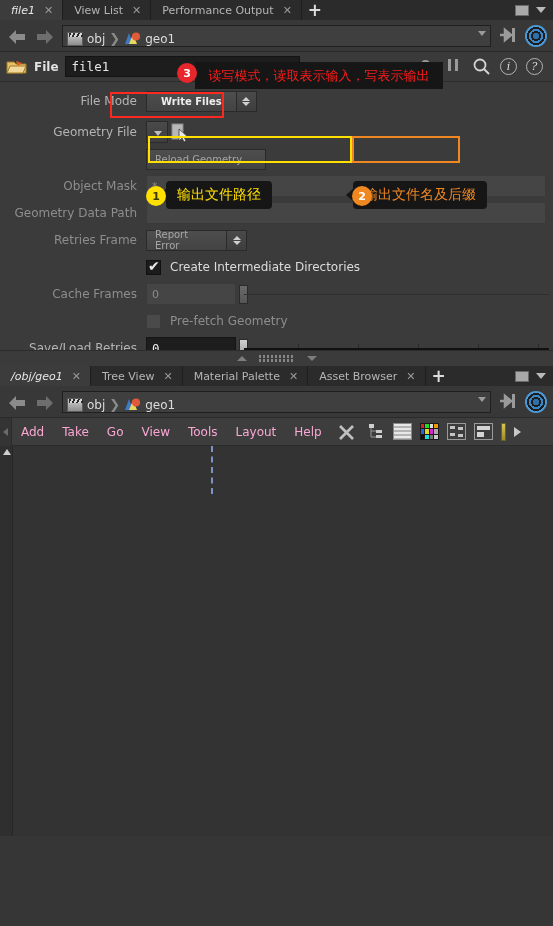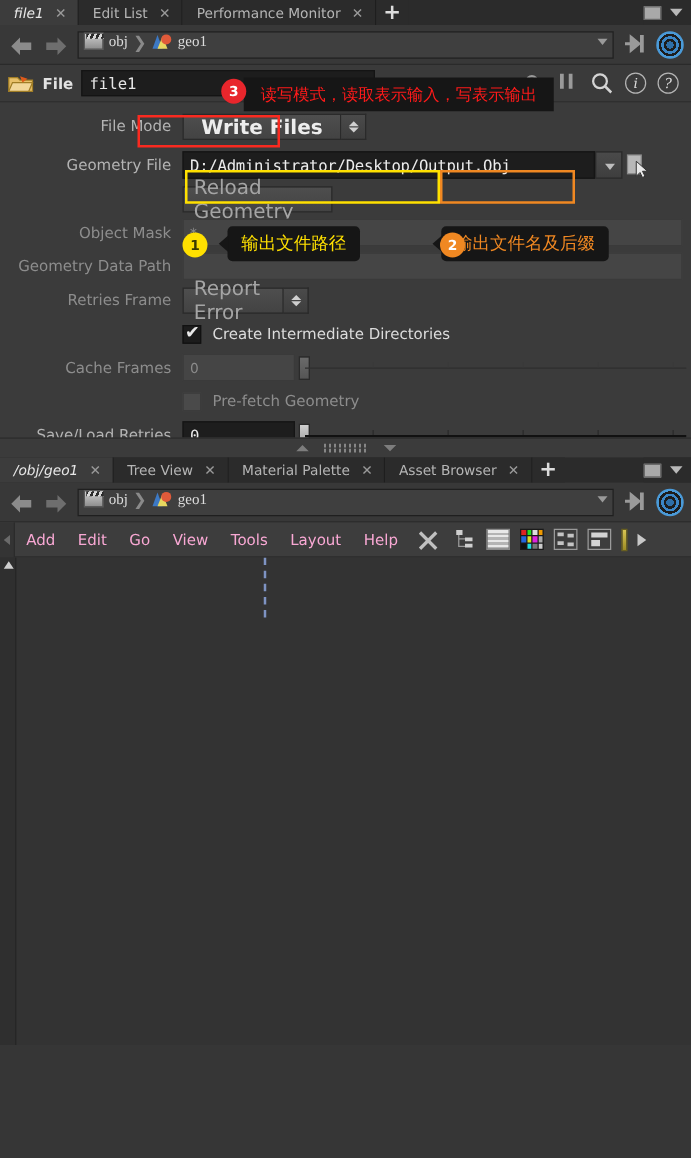"Edit List" span { text: Edit -> View }
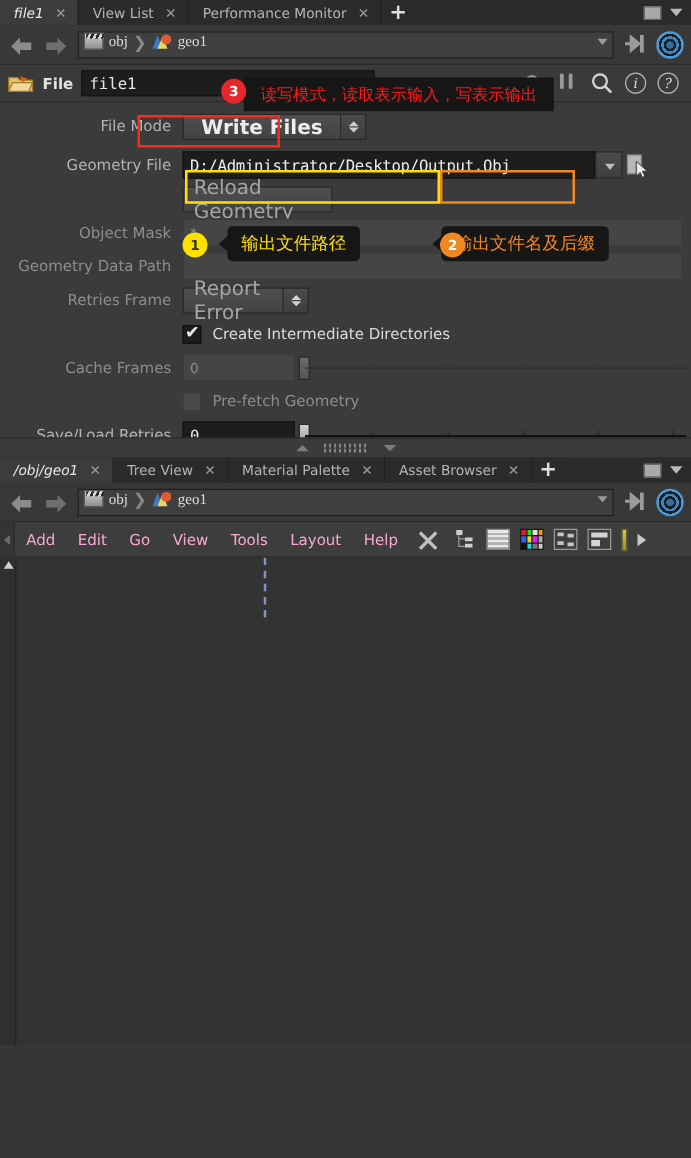"Performance Monitor" span { text: Monitor -> Output }
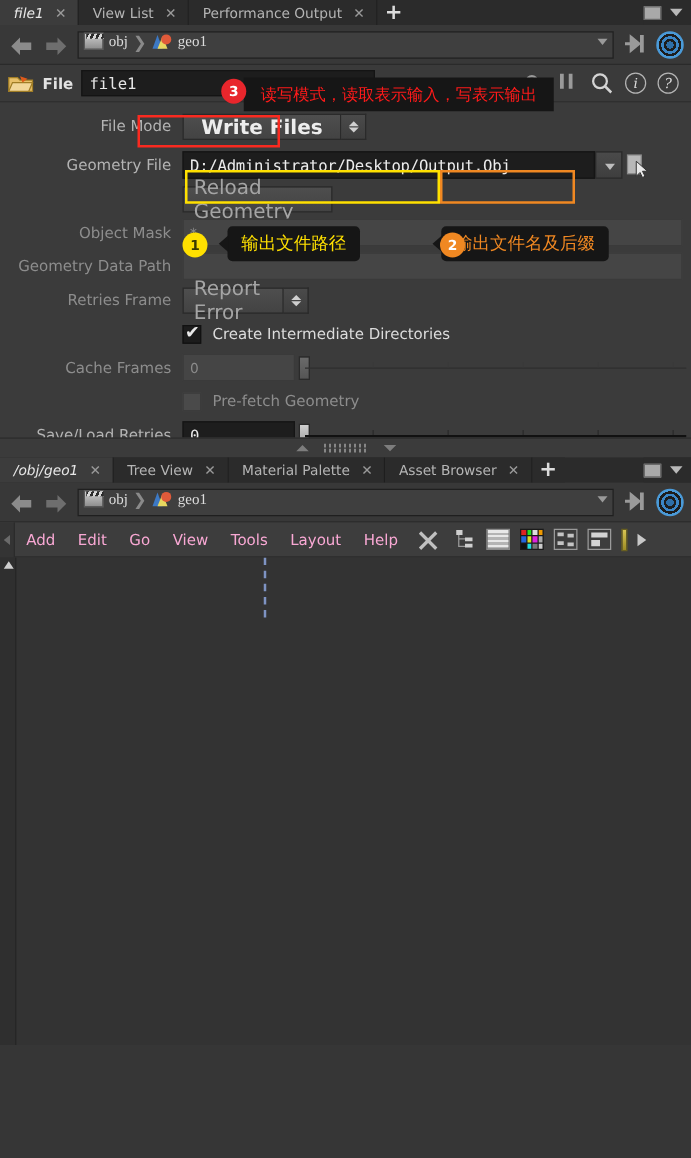"obj" .pathfield { align-items: flex-start -> flex-end; font-family: Liberation Serif, serif -> none }
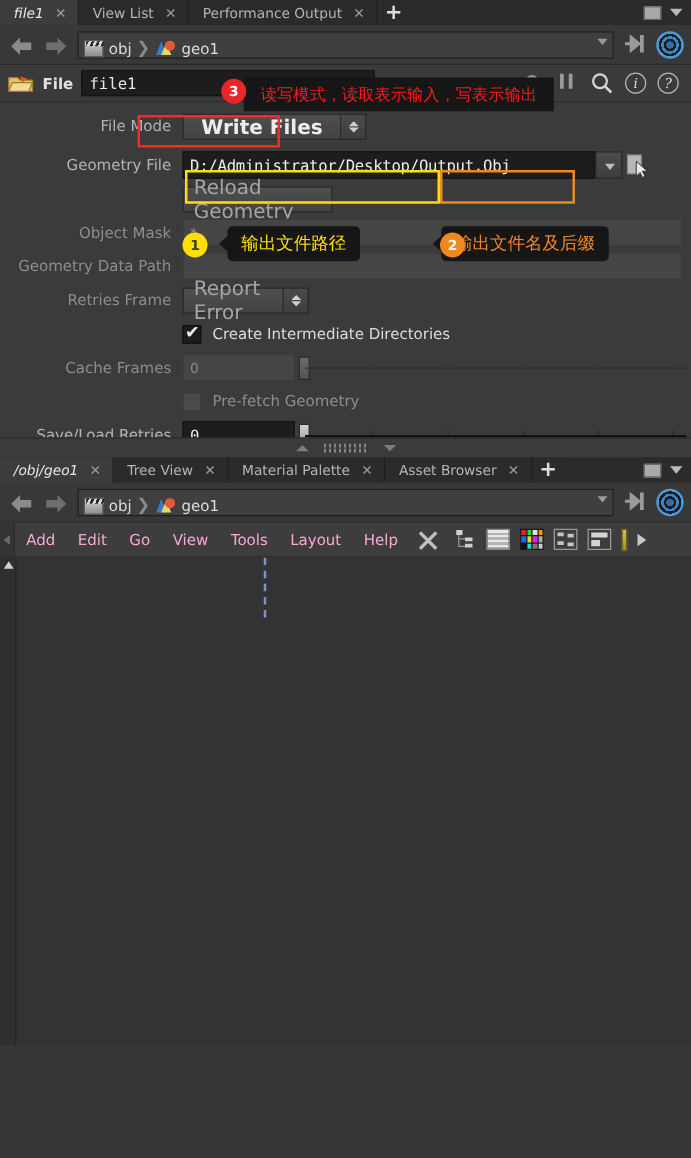"Write Files" .menubtn { font-size: 16px -> 10px }
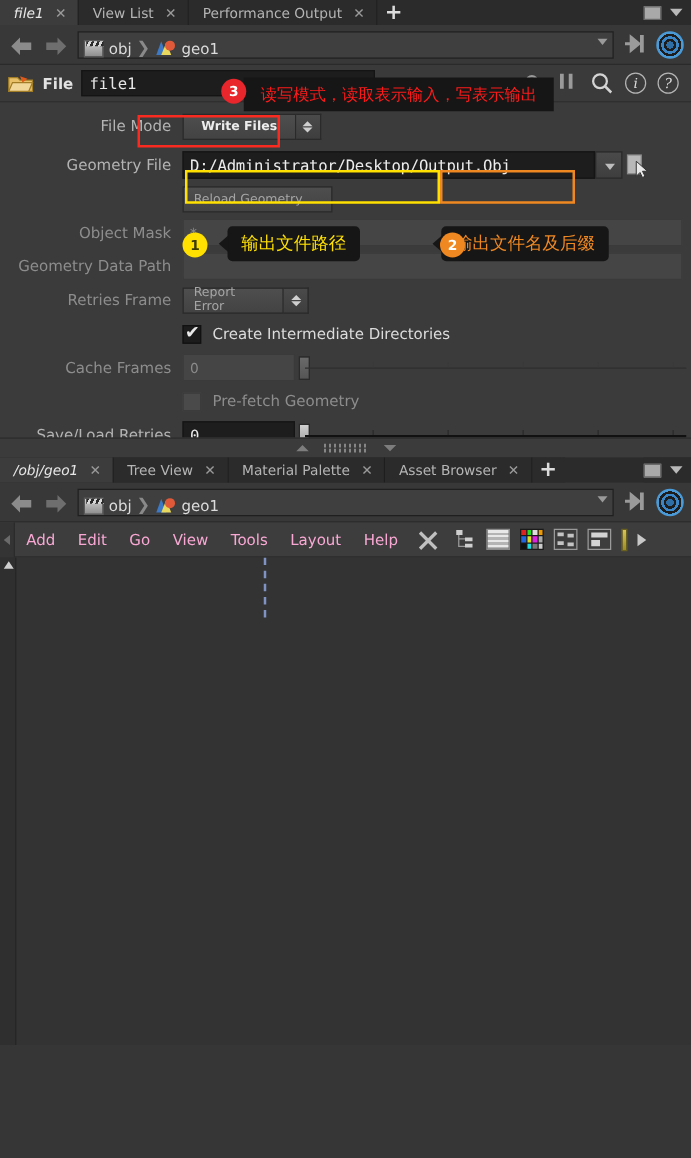"D:/Administrator/Desktop/Output.Obj" div.txtfield { html: <div>D:/Administrator/Desktop/Output.Obj</div> -> none }
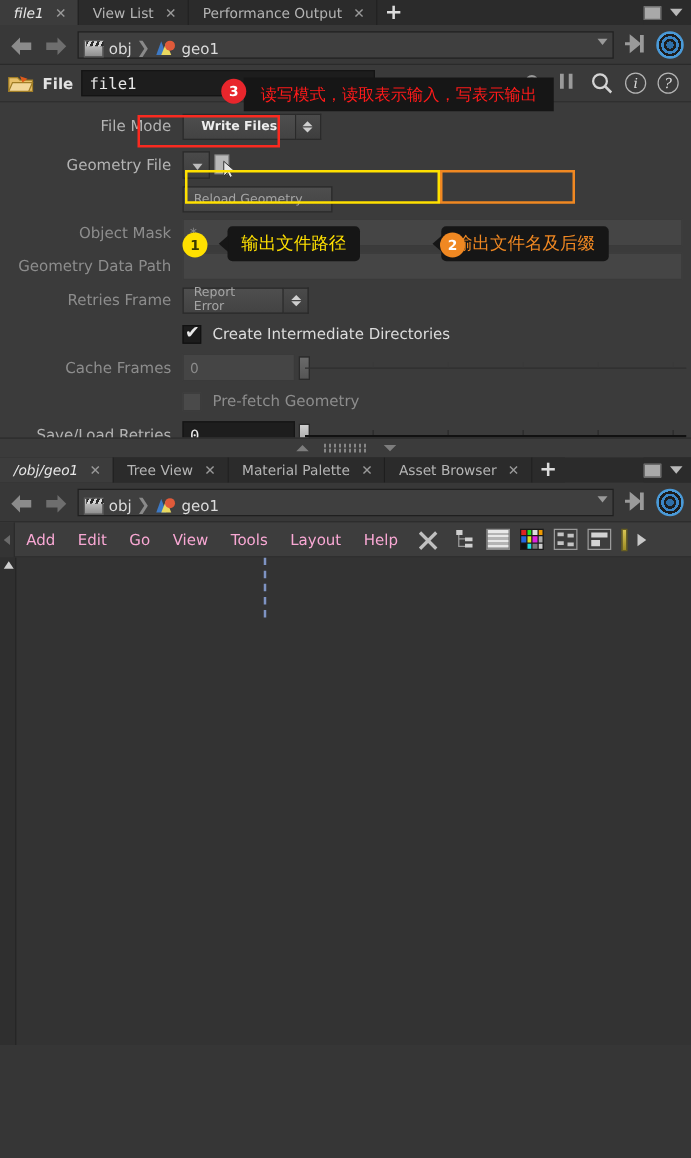"输出文件路径" div.callout { left: 182px -> 166px }
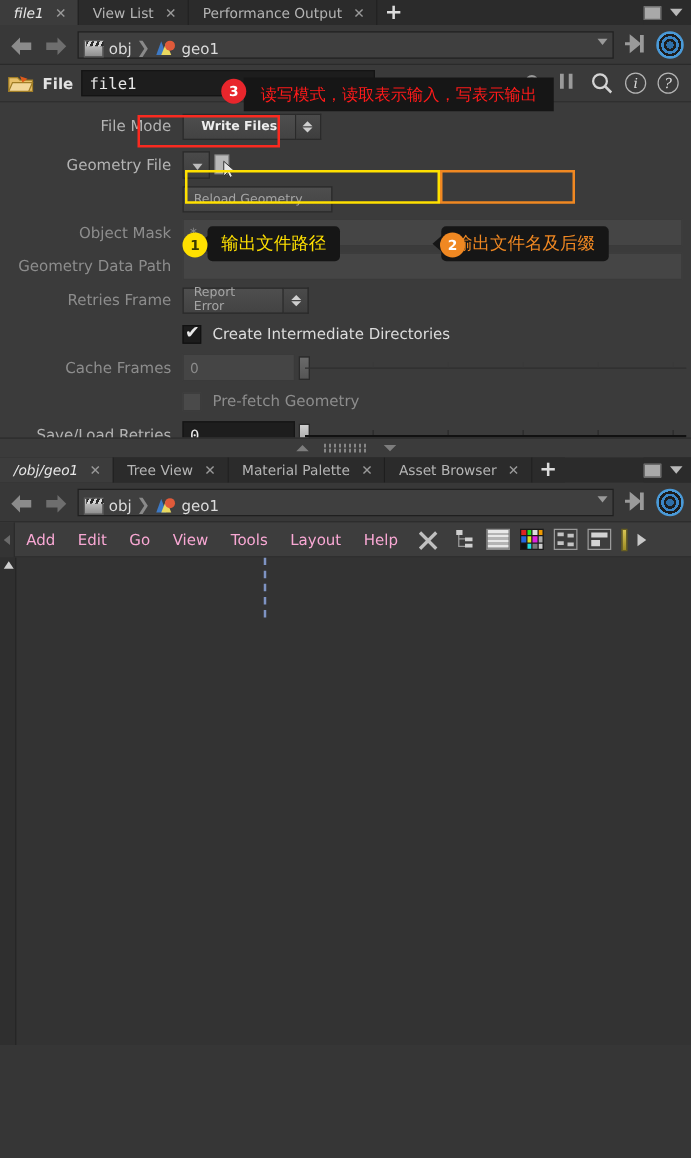"Edit" div.menuitem { text: Edit -> Take }
